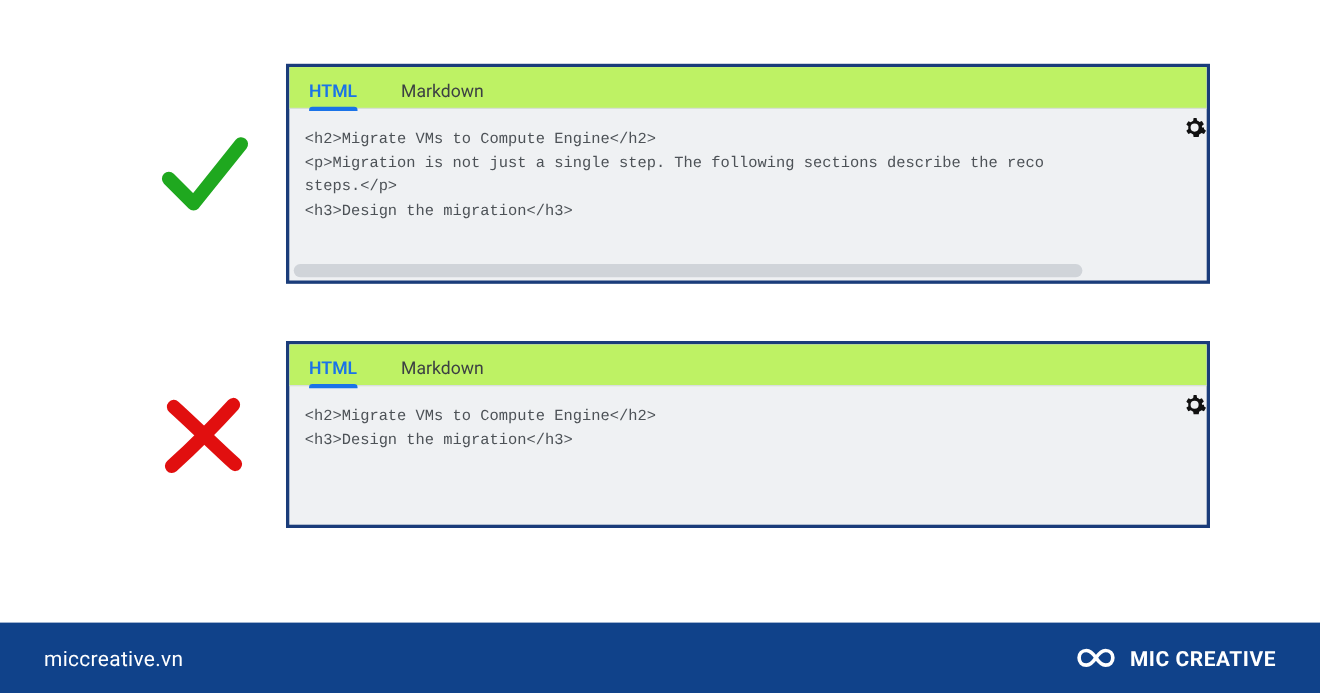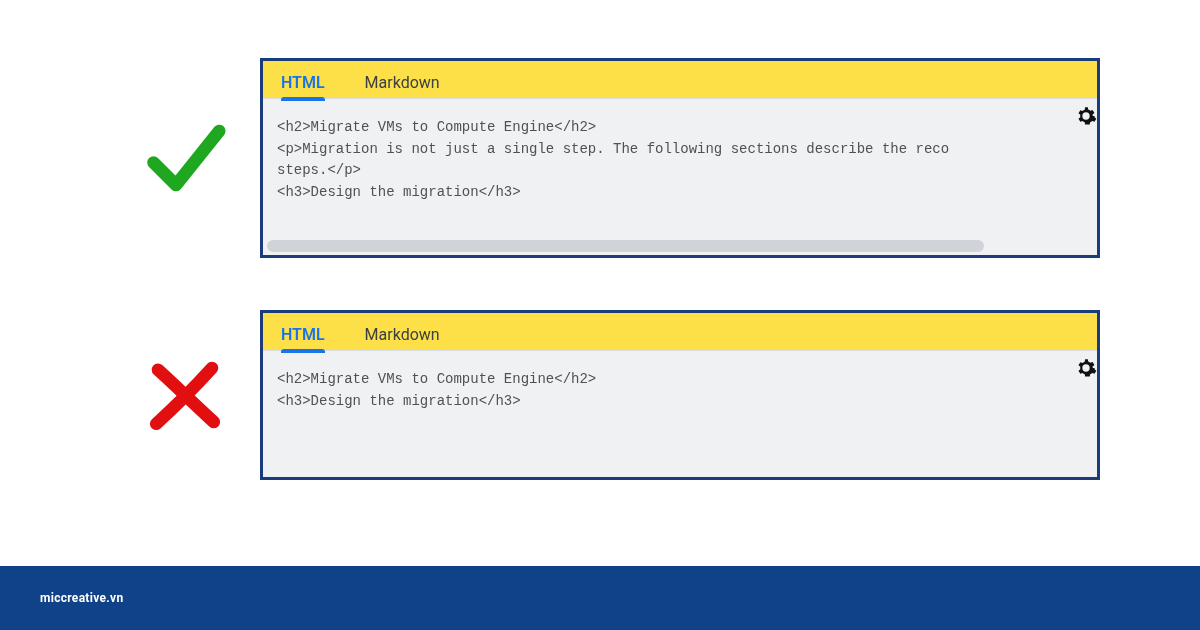"HTML" .tabbar { background: #fde047 -> #bef264 }
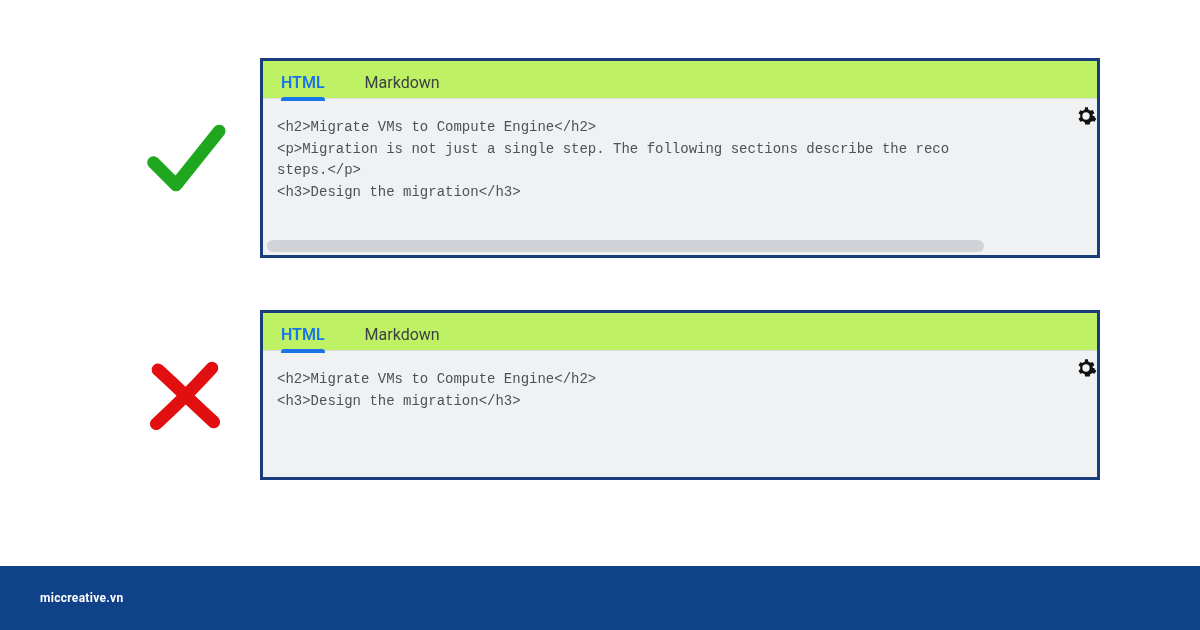"miccreative.vn" .footer-left { font-size: 12px -> 19px; font-weight: 700 -> 400 }
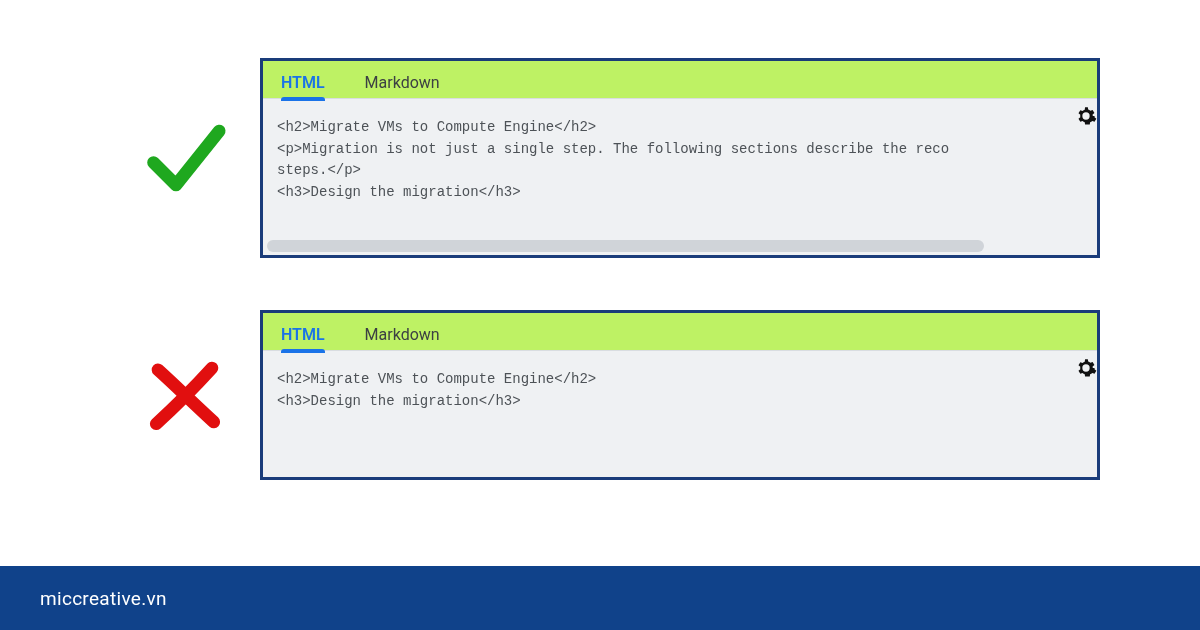"MIC CREATIVE" div.footer-right { html: none -> <div> <svg> <path></path> </svg> <span>MIC CREATIVE</span> </div> }
